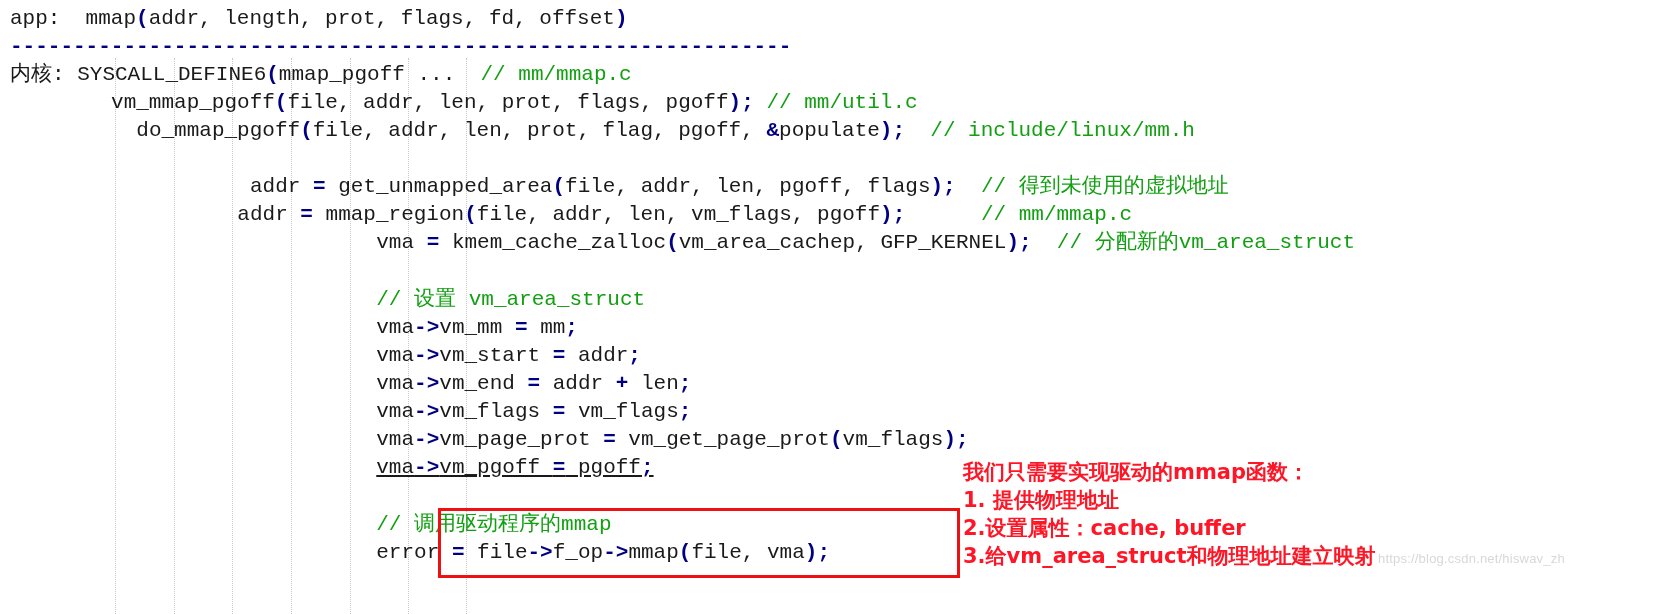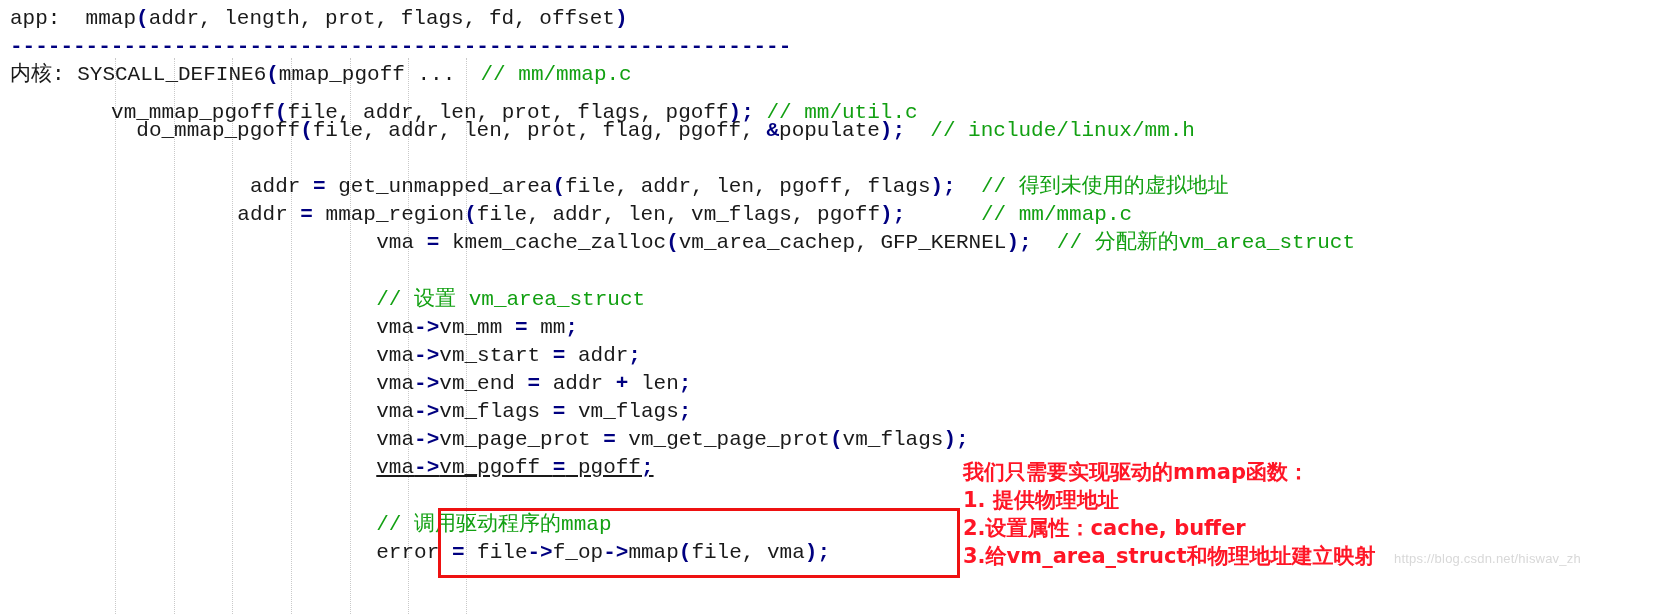"vm_mmap_pgoff(file, addr, len, prot," div.line { margin-top: 10px -> none }
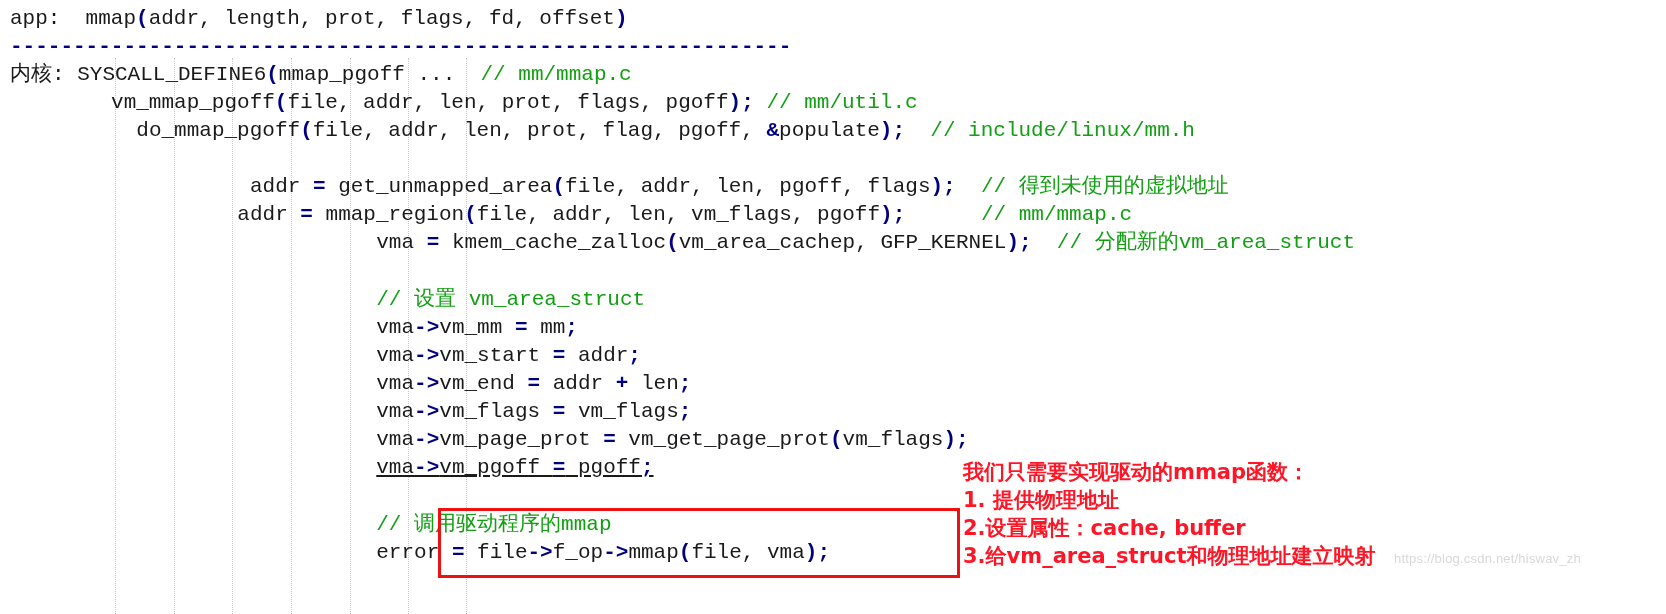"https://blog.csdn.net/hiswav_zh" #watermark { margin-left: 16px -> none }
